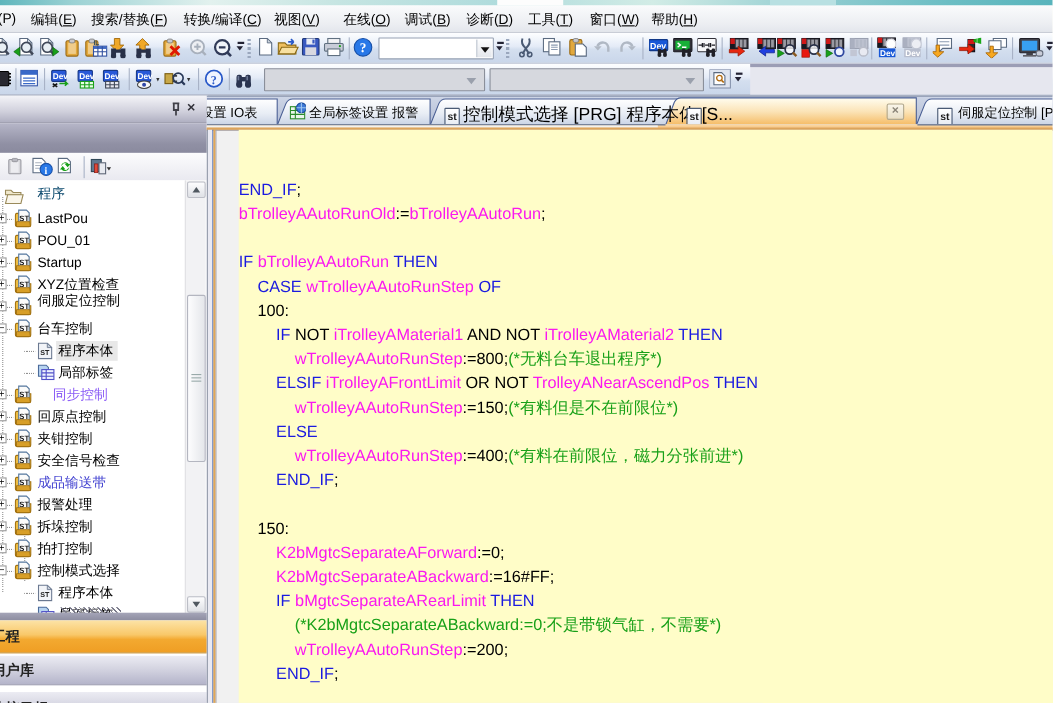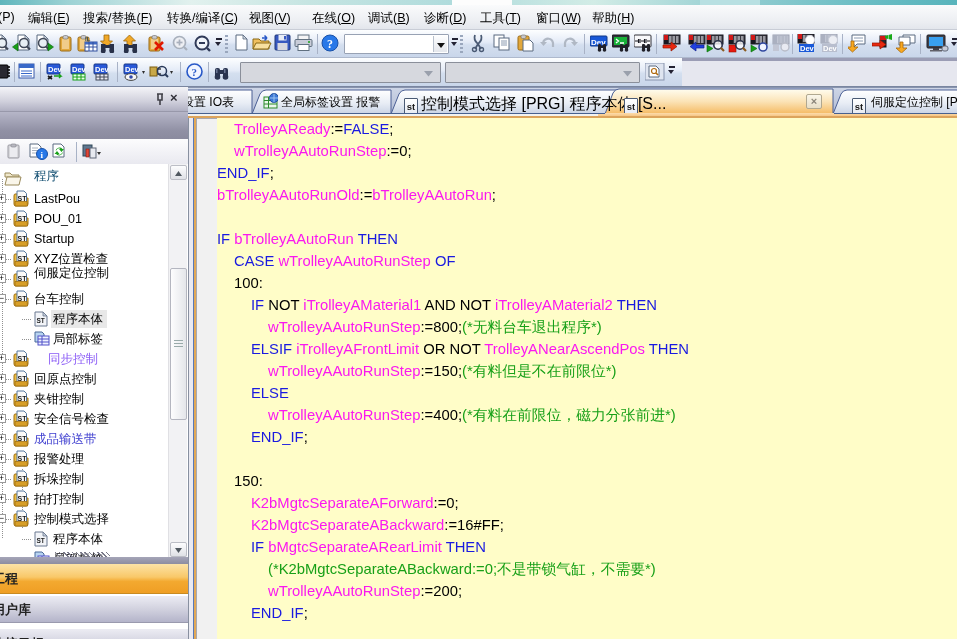"TrolleyAReady:=FALSE;" div.ln { html: <div><span>TrolleyAReady</span>:=<span>FALSE</span>;</div> -> none }
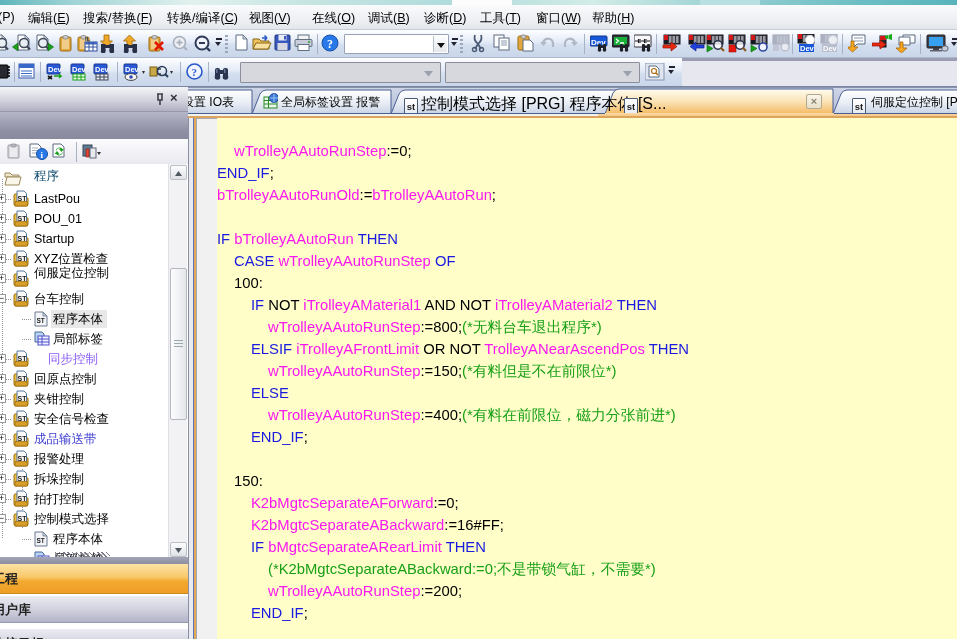"wTrolleyAAutoRunStep:=0;" div.ln { html: <div><span>wTrolleyAAutoRunStep</span>:=0;</div> -> none }
